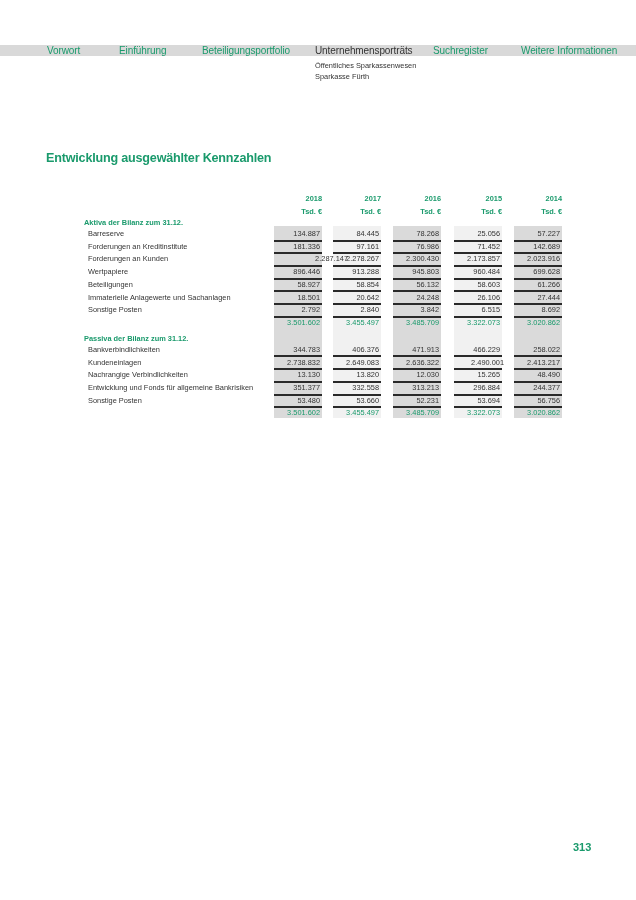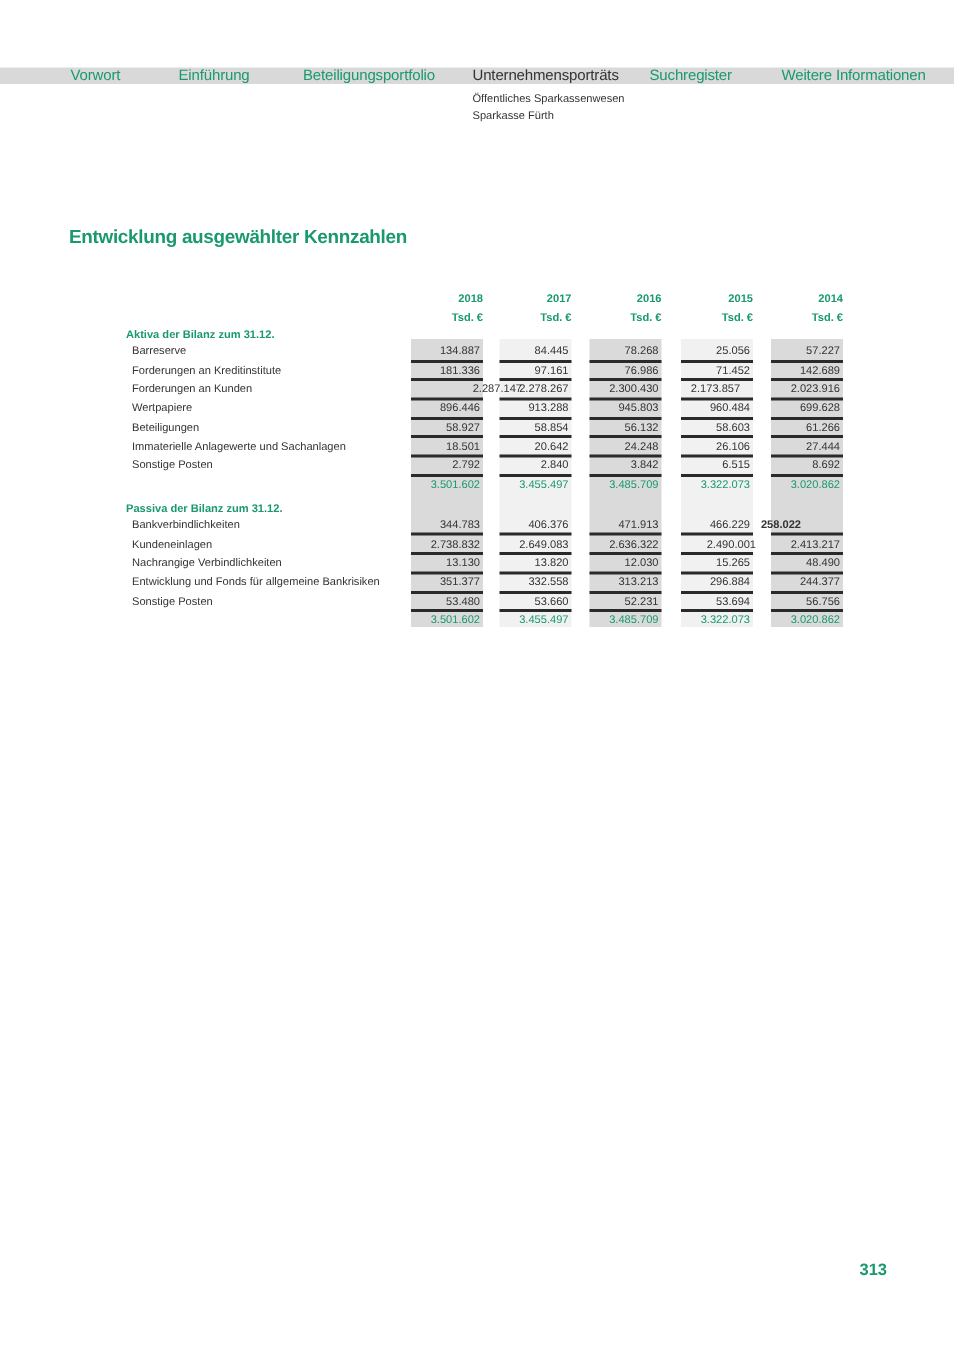"2.173.857" div.cell { text-align: center -> none }
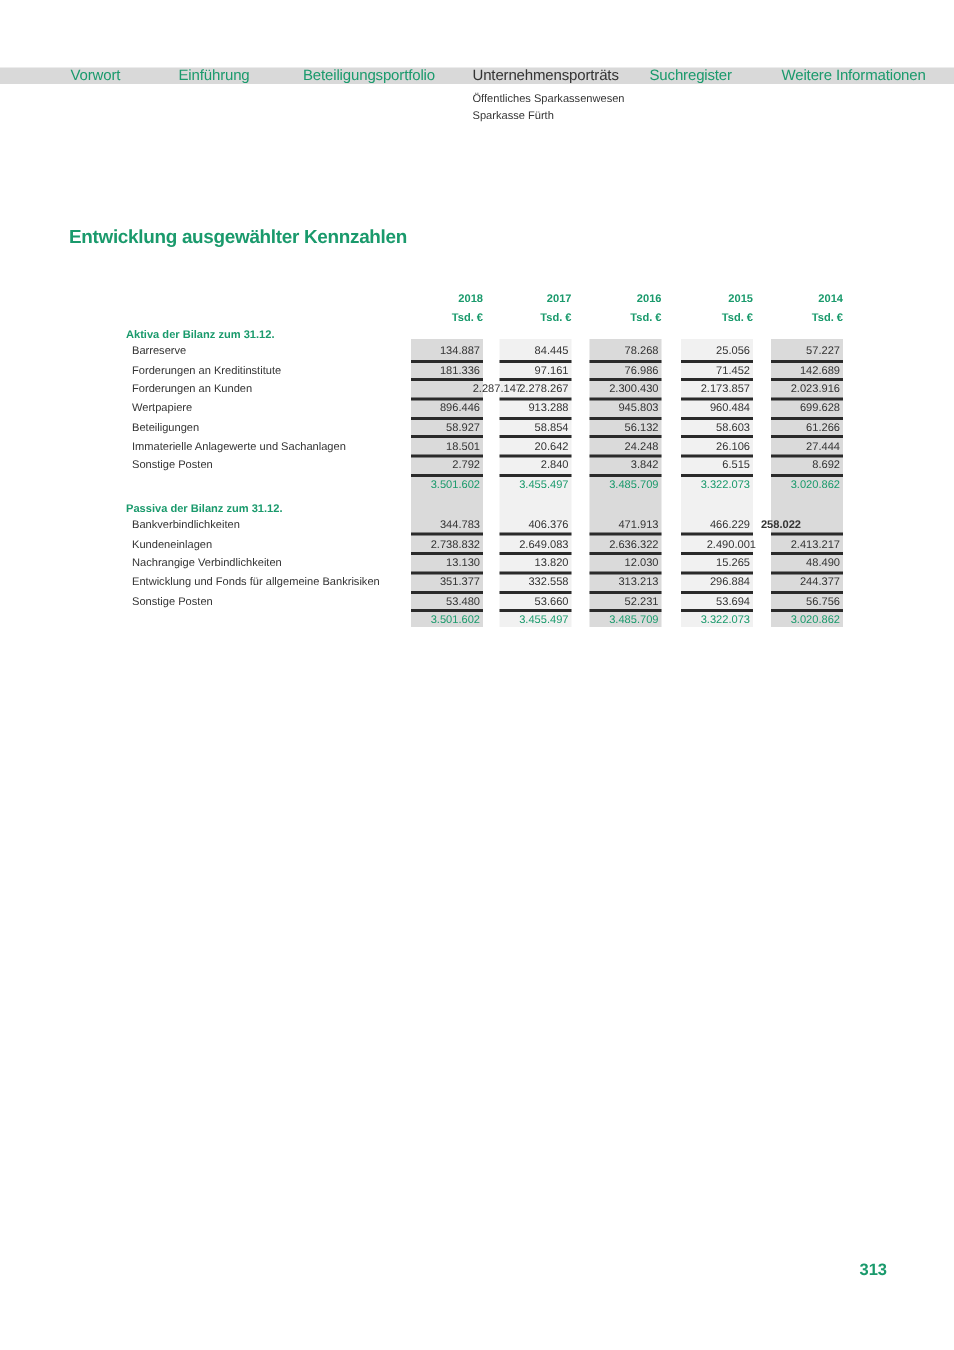"258.022" div.cell { font-weight: bold -> none; left: 488px -> 514px }
